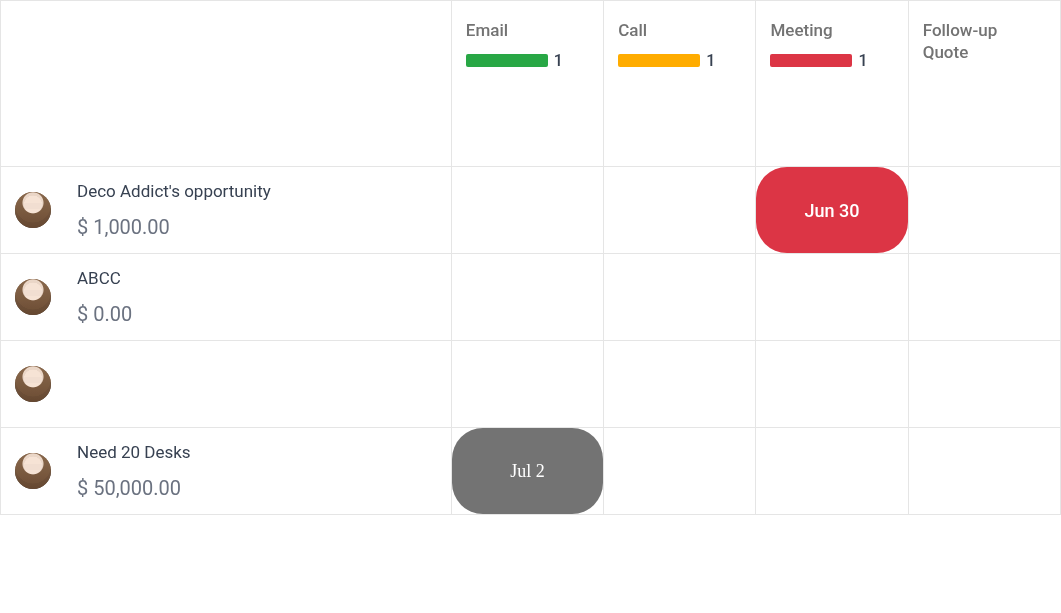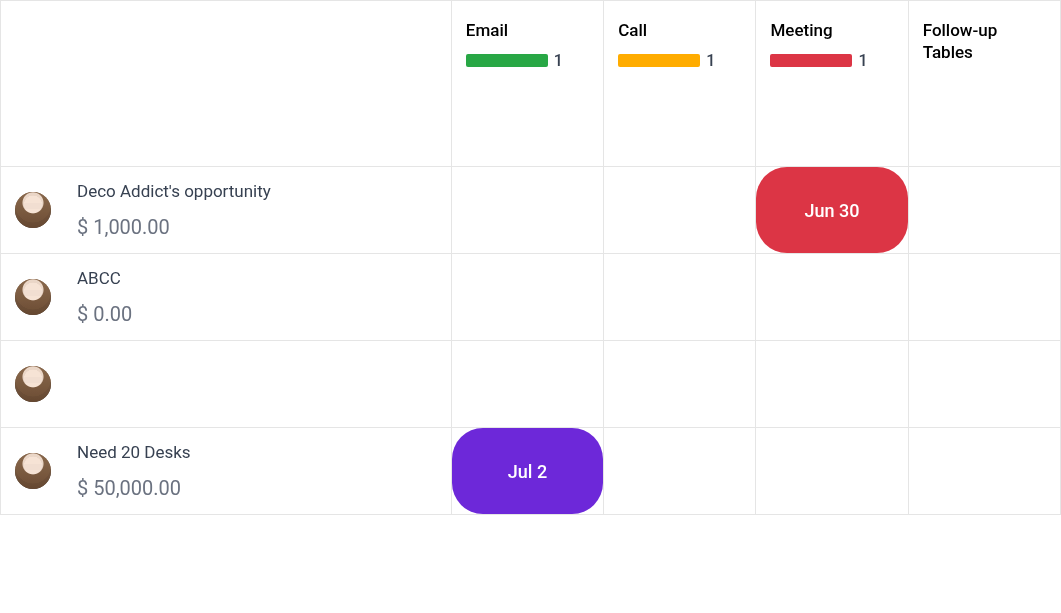"Email" .header-label { color: #000000 -> #737373 }
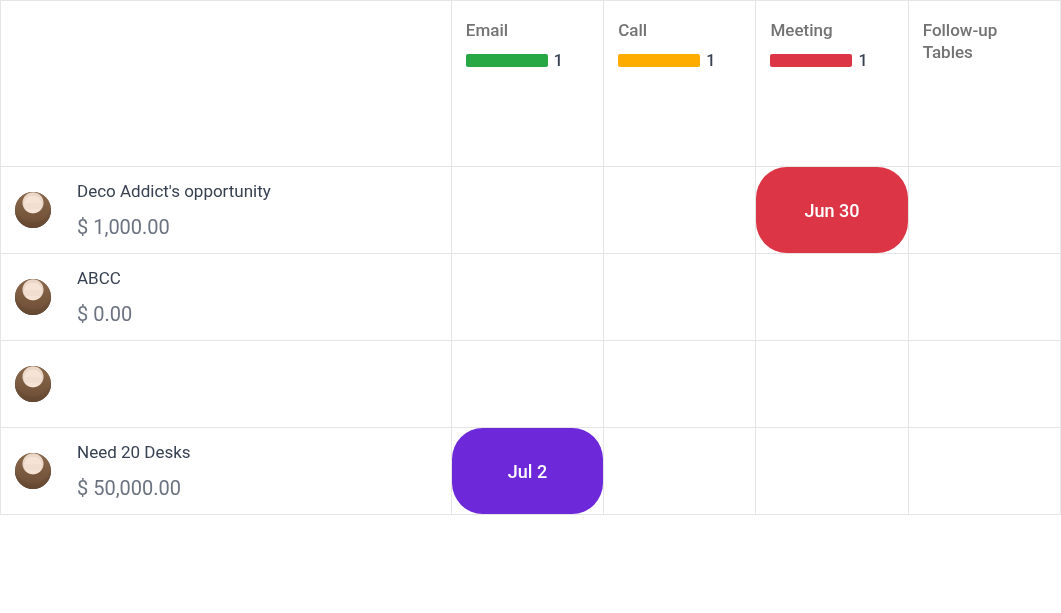"Follow-up Tables" span.header-label { text: Tables -> Quote }
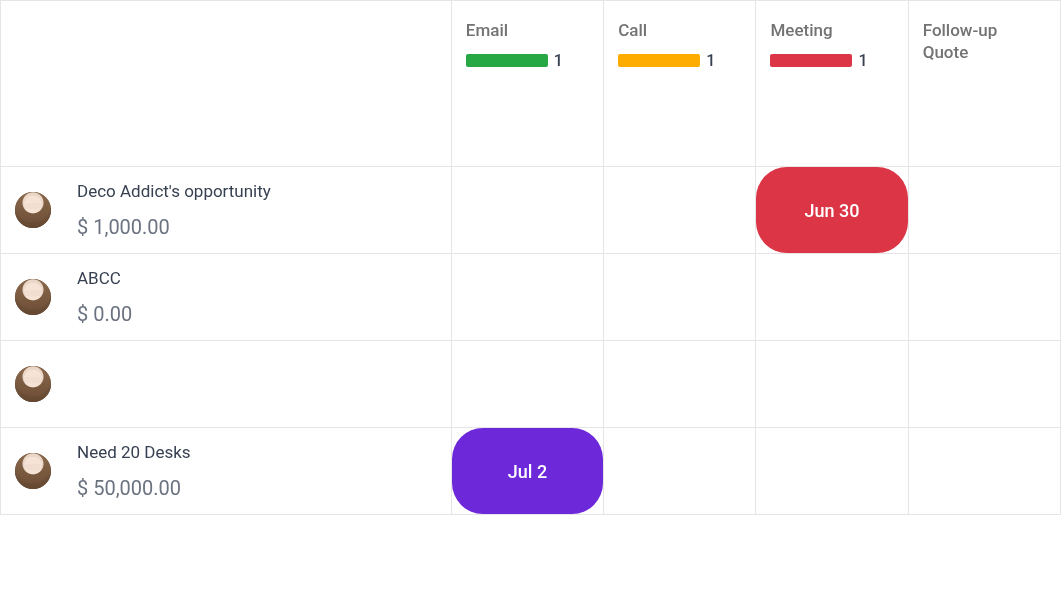"Jul 2" .ac-green { background: #6d28d9 -> #737373; font-family: none -> Liberation Serif, serif }
